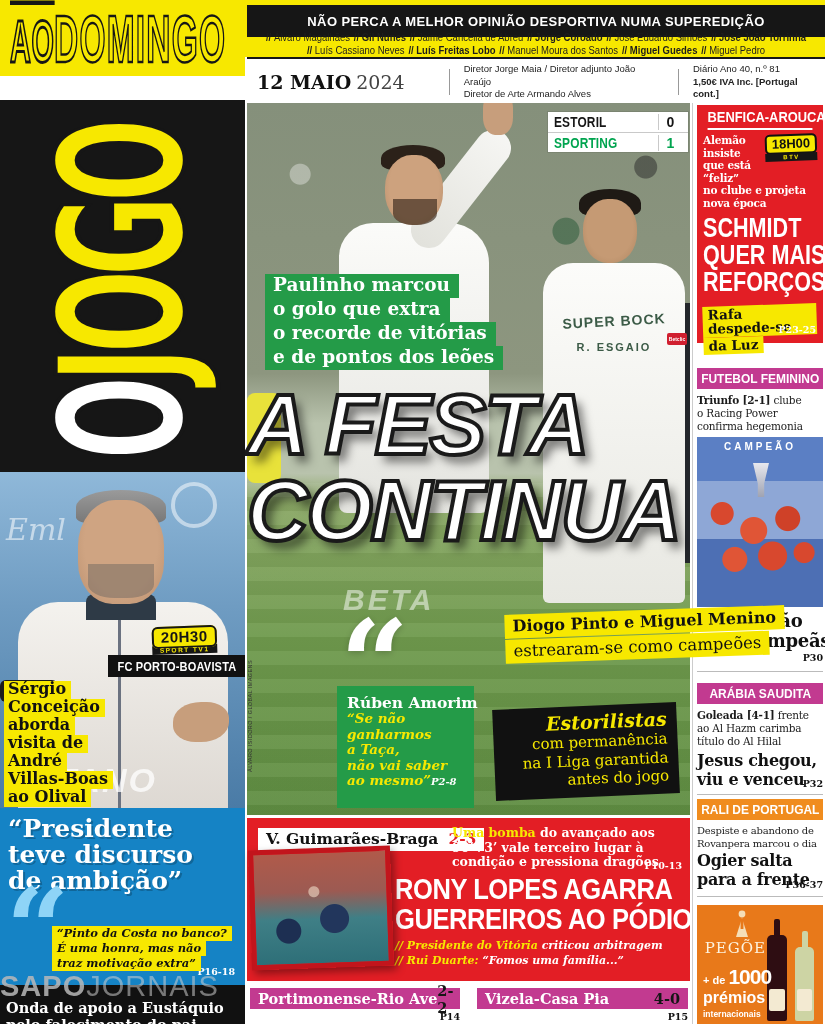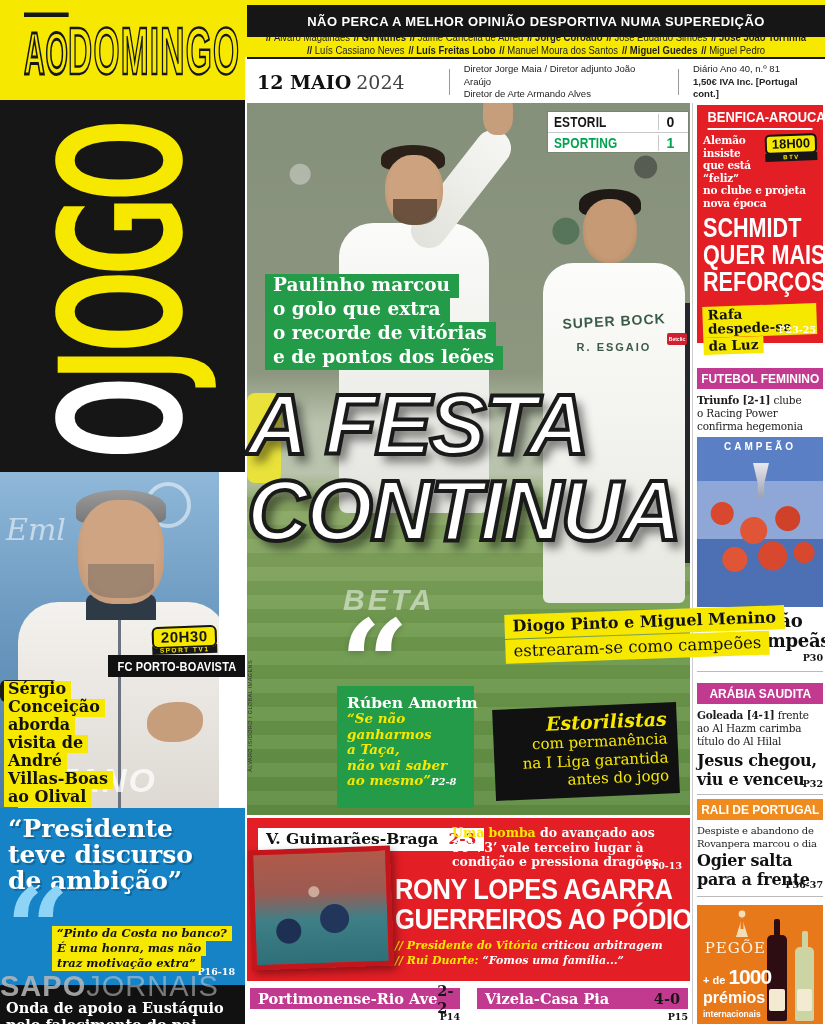"AO" .ao-box { height: 100px -> 76px; padding-left: 24px -> 10px }
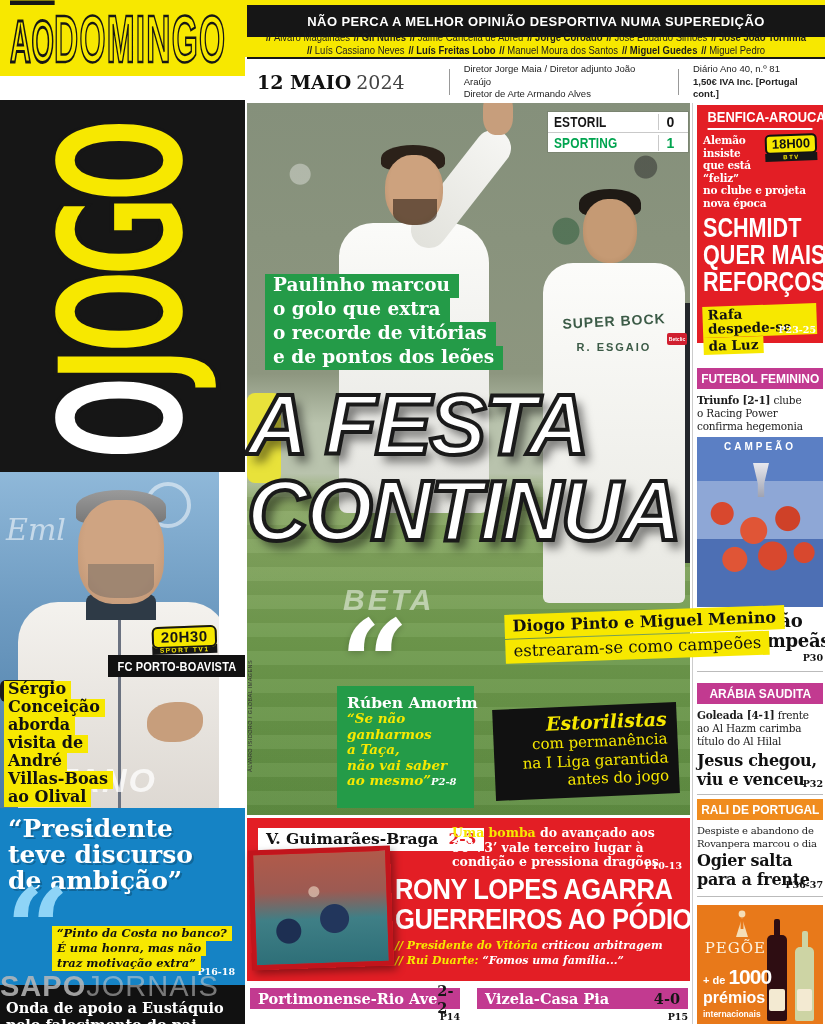"Eml" .left-photo { width: 219px -> 245px }
